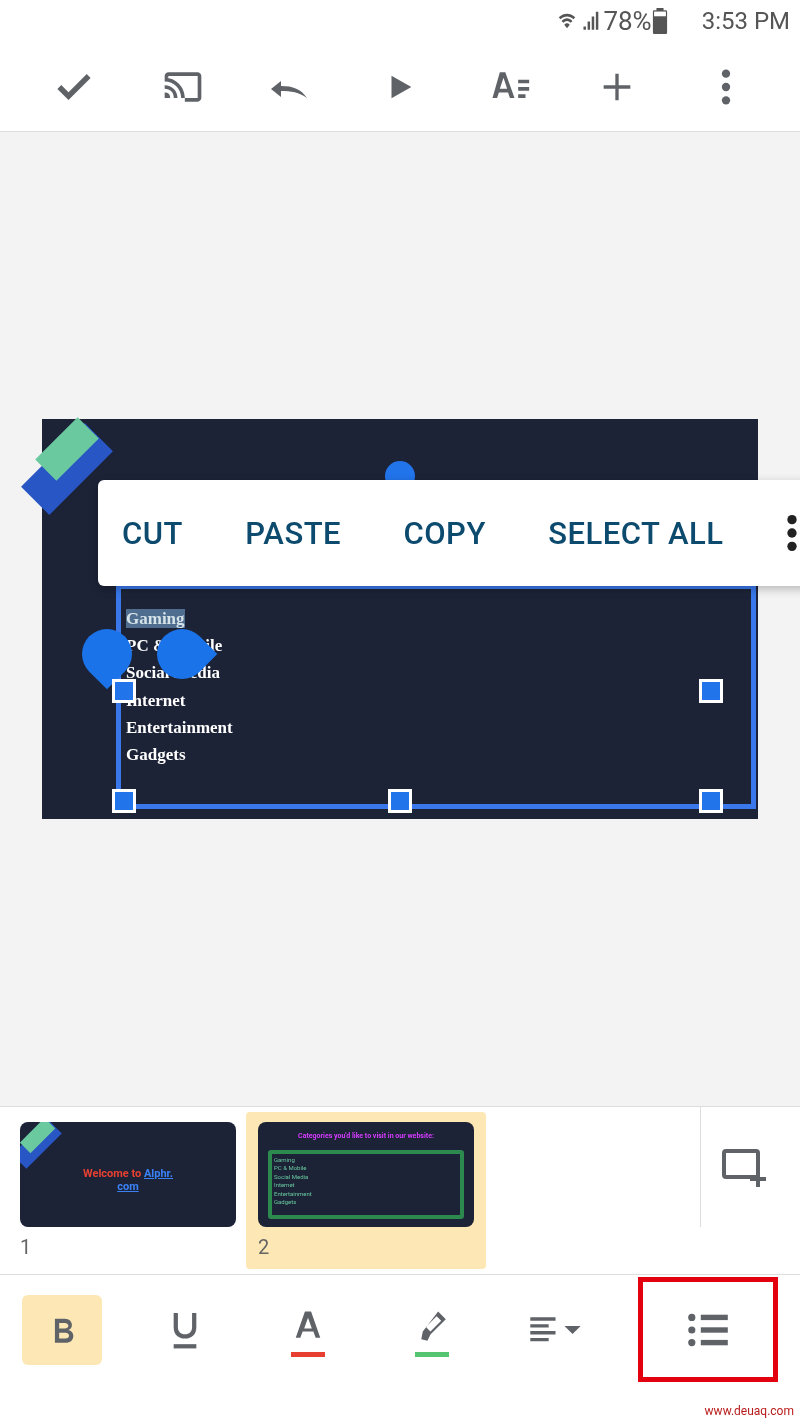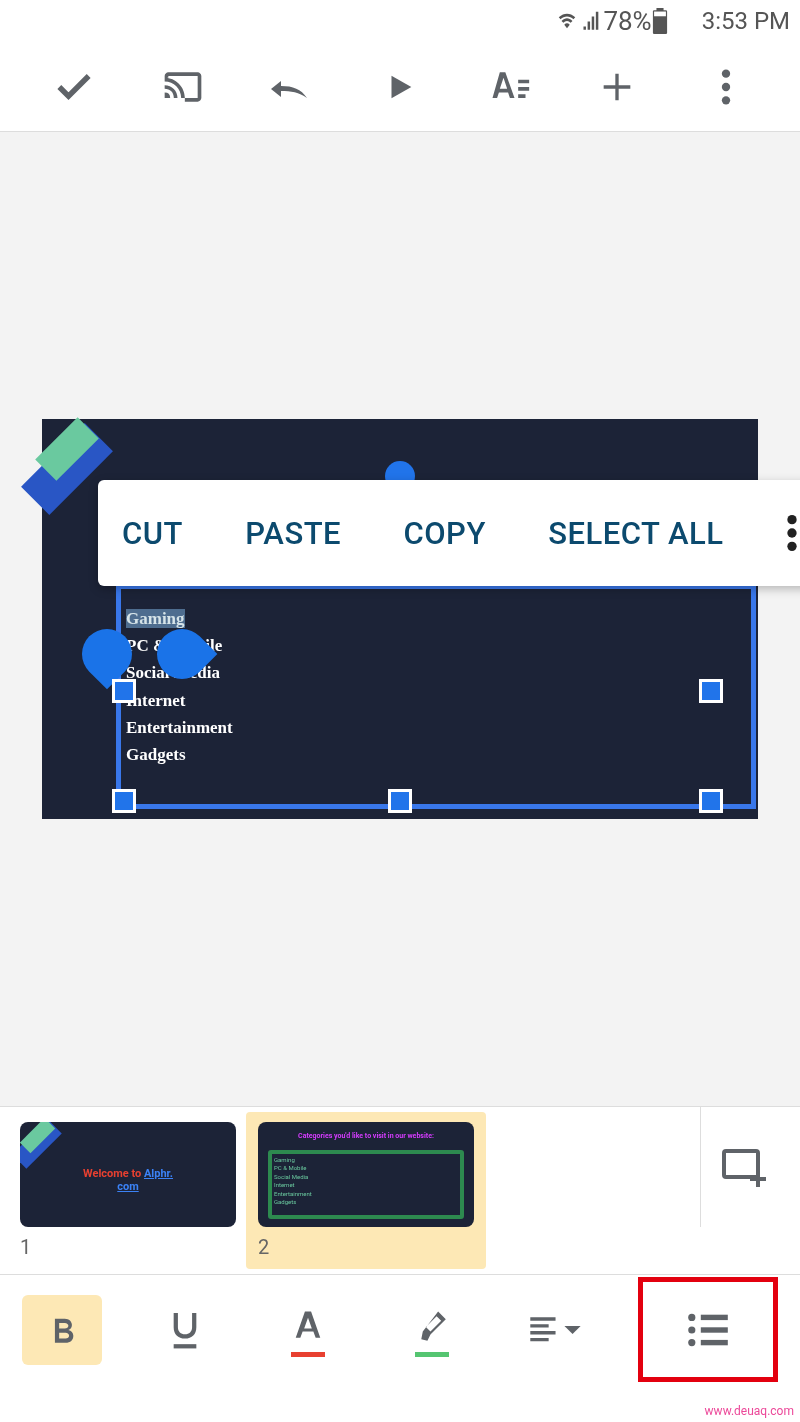"www.deuaq.com" .watermark { color: #ec4899 -> #b91c1c }
